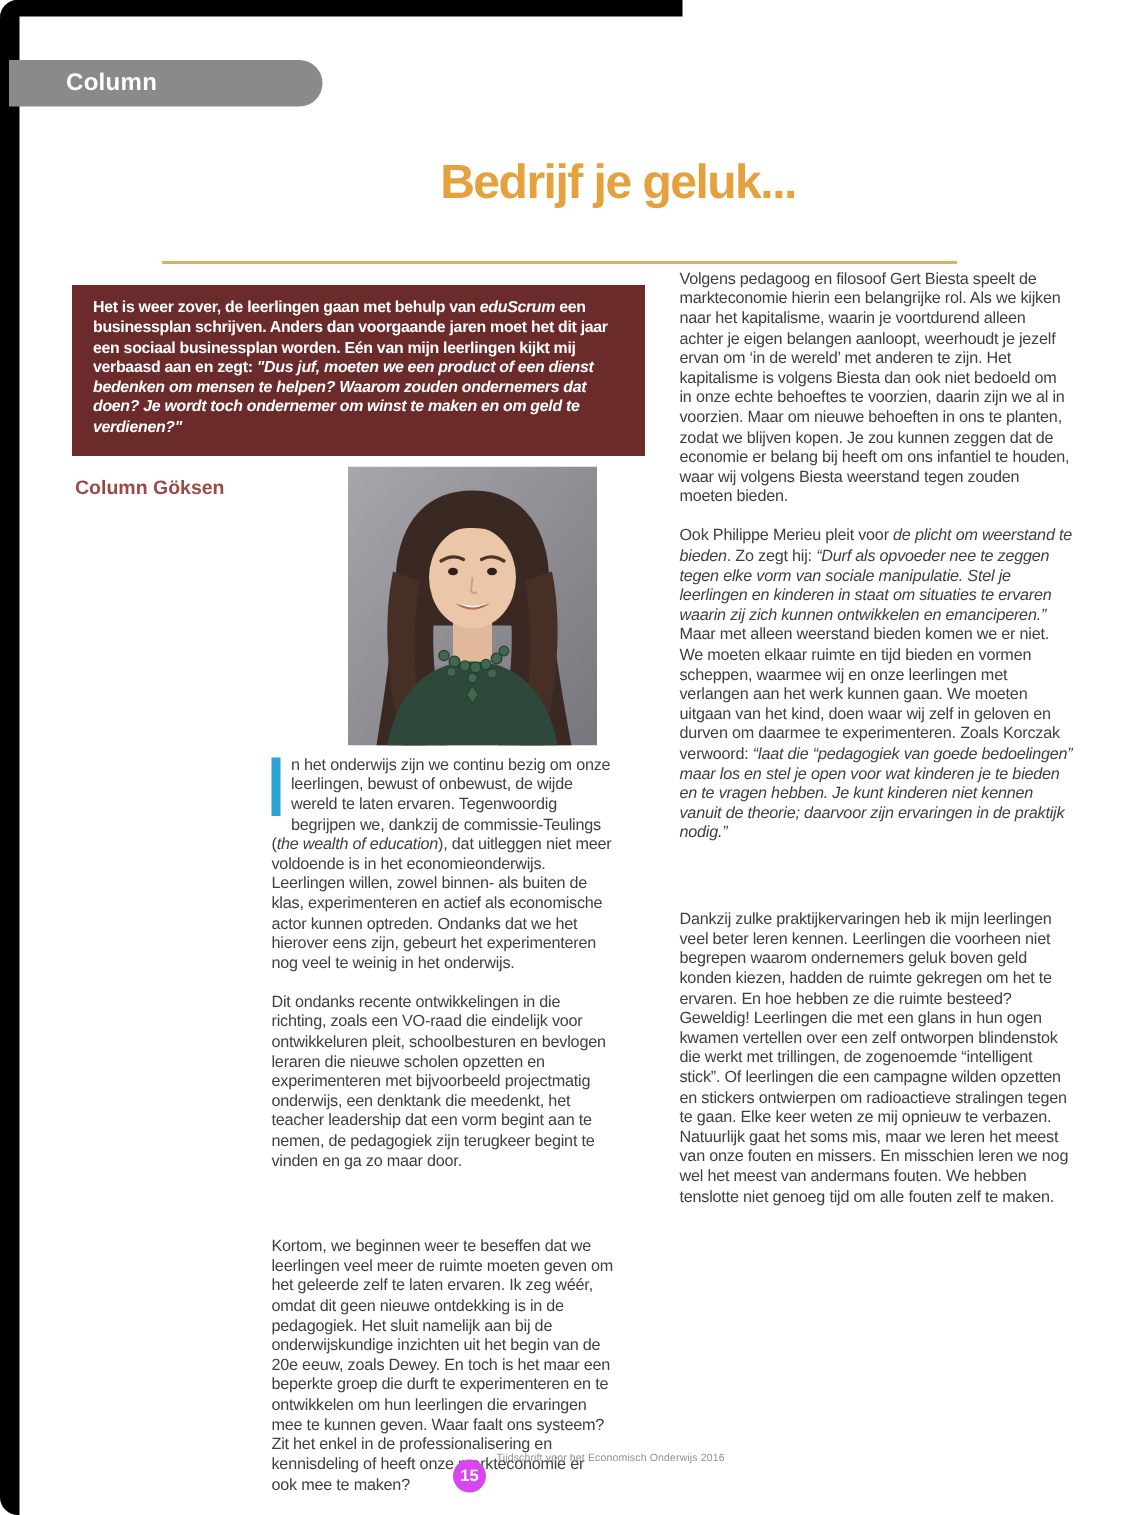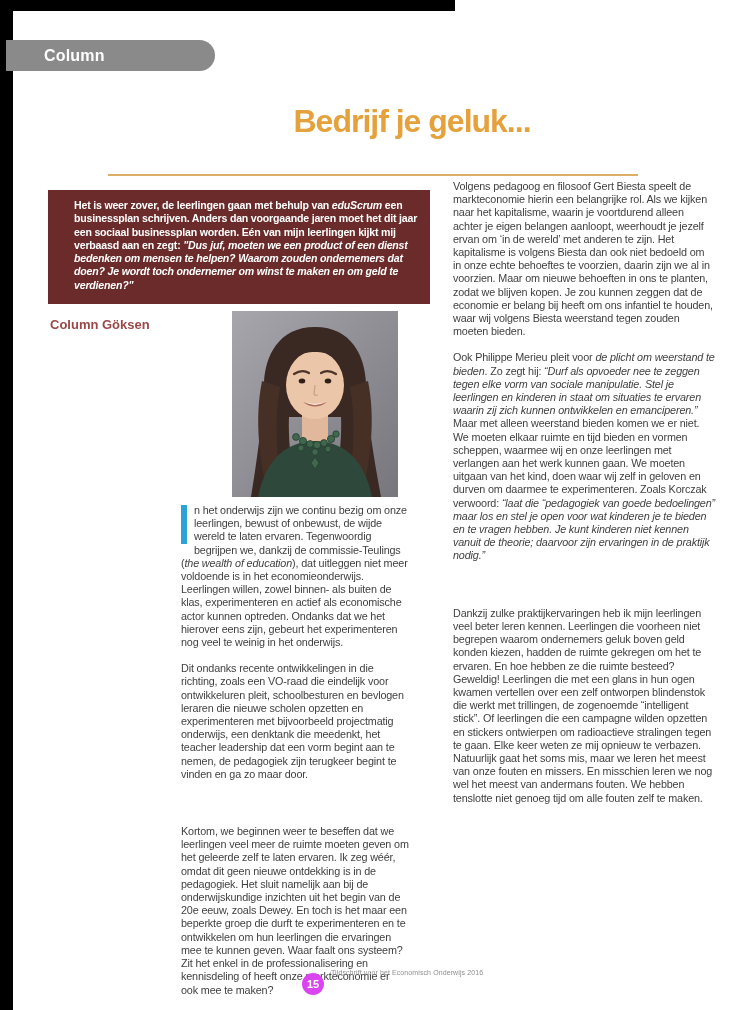"Column" .page { border-radius: none -> 12px }
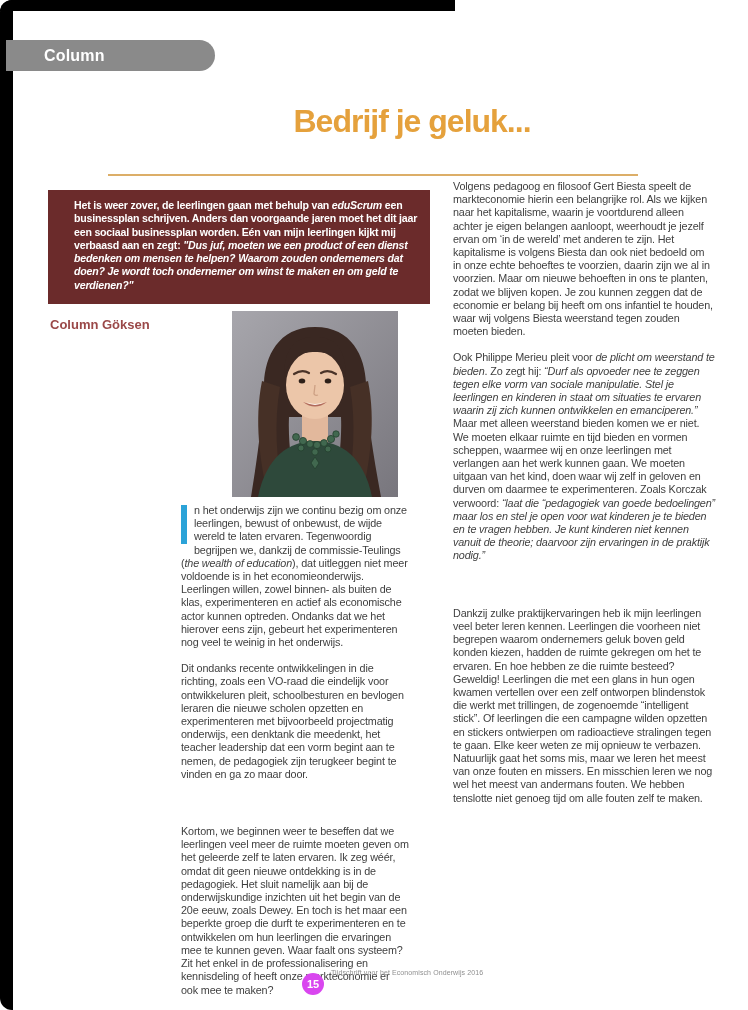"Het is weer zover, de" .intro { padding: 9px 10px 8px 26px -> 9px 10px 8px 14px }
